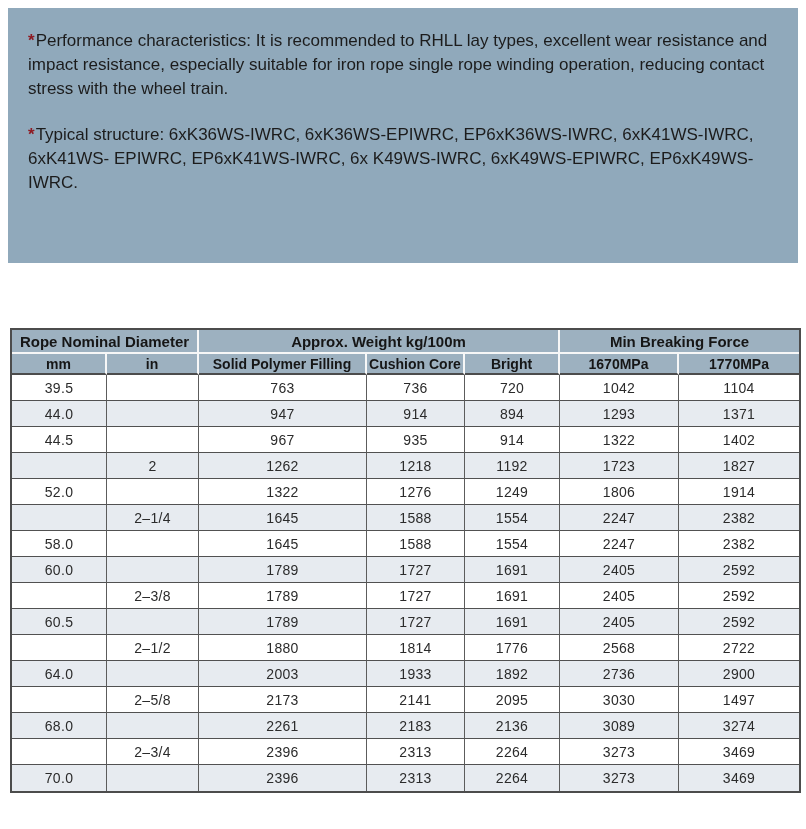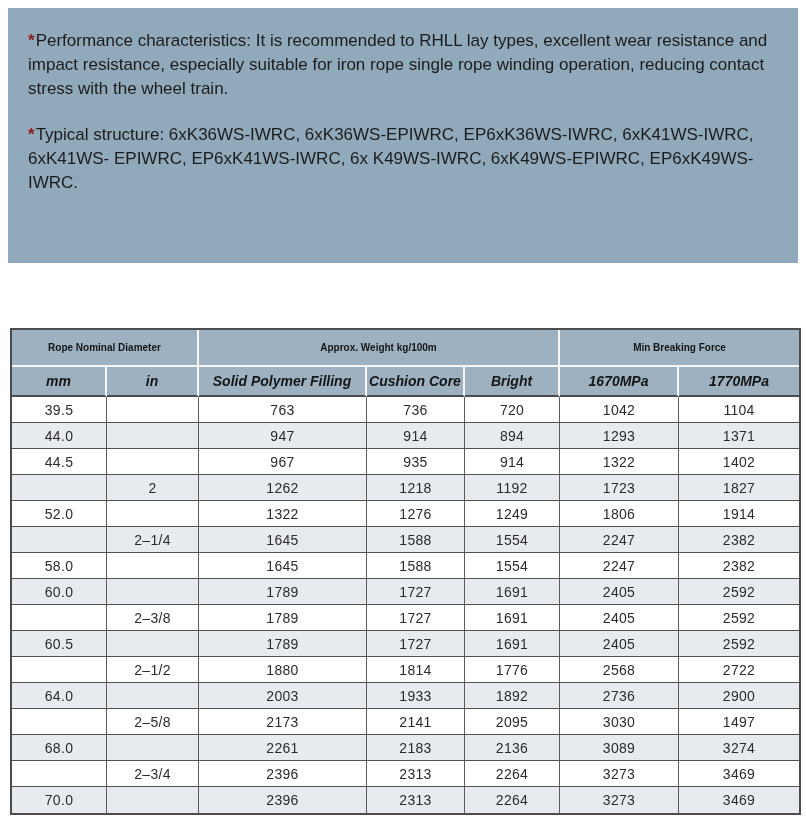"Rope Nominal Diameter" .spec-table thead tr.group-row th { font-size: 10px -> 15px; height: 37px -> 24px }
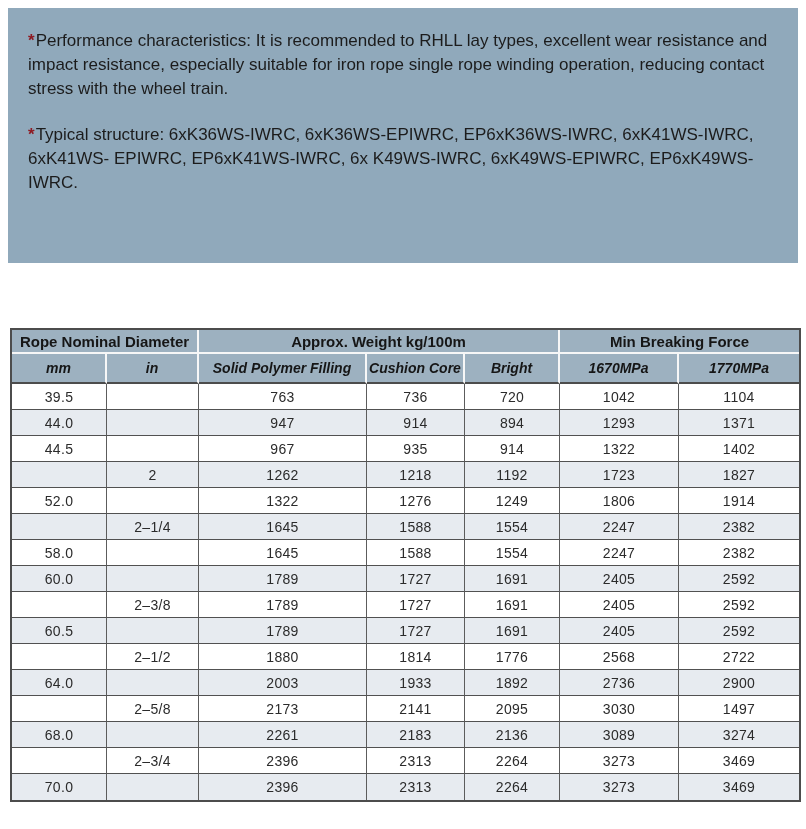"mm" .spec-table thead tr.col-row th { font-style: italic -> none; height: 30px -> 21px }
